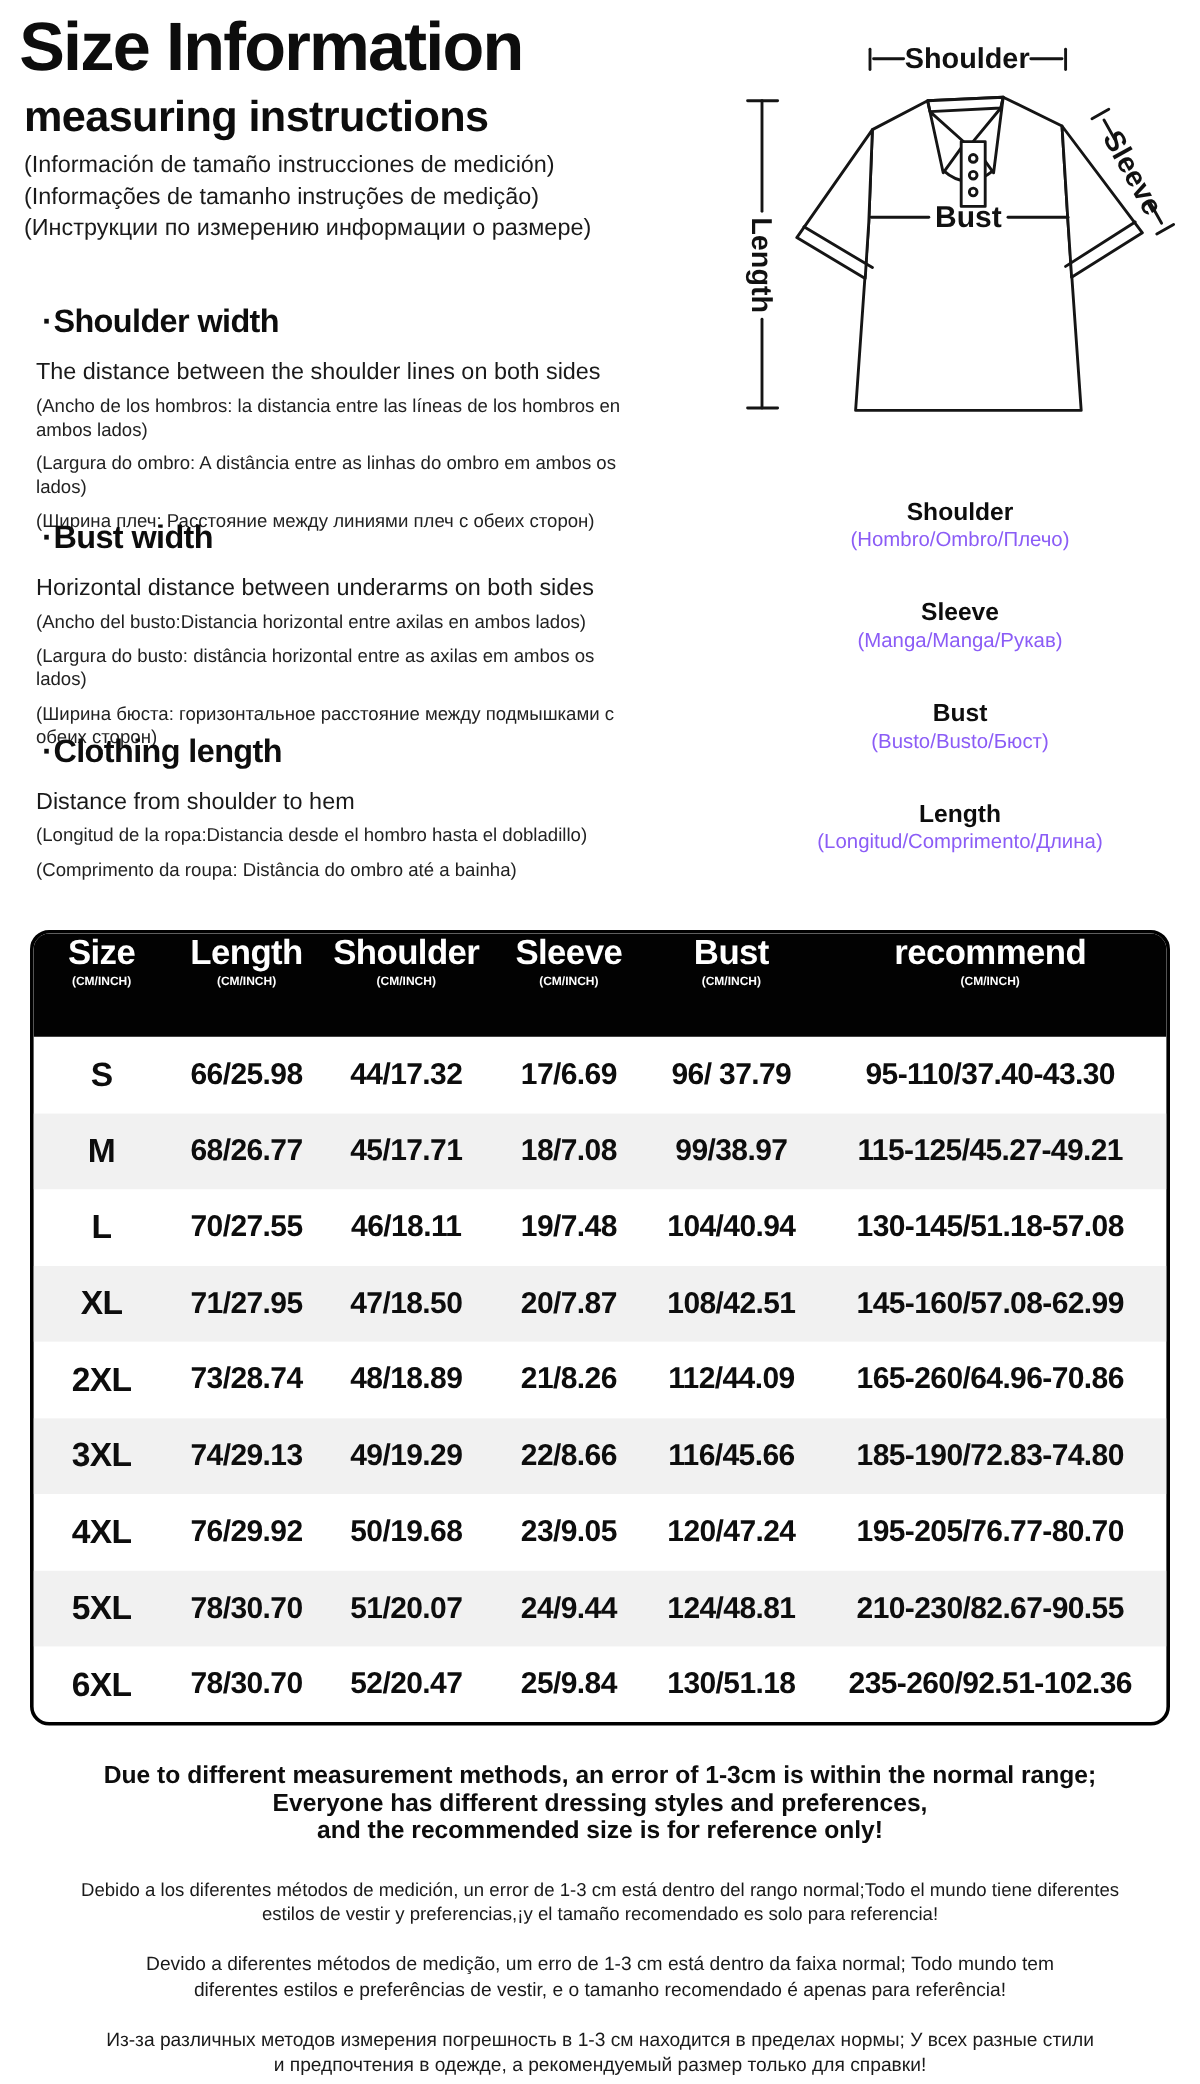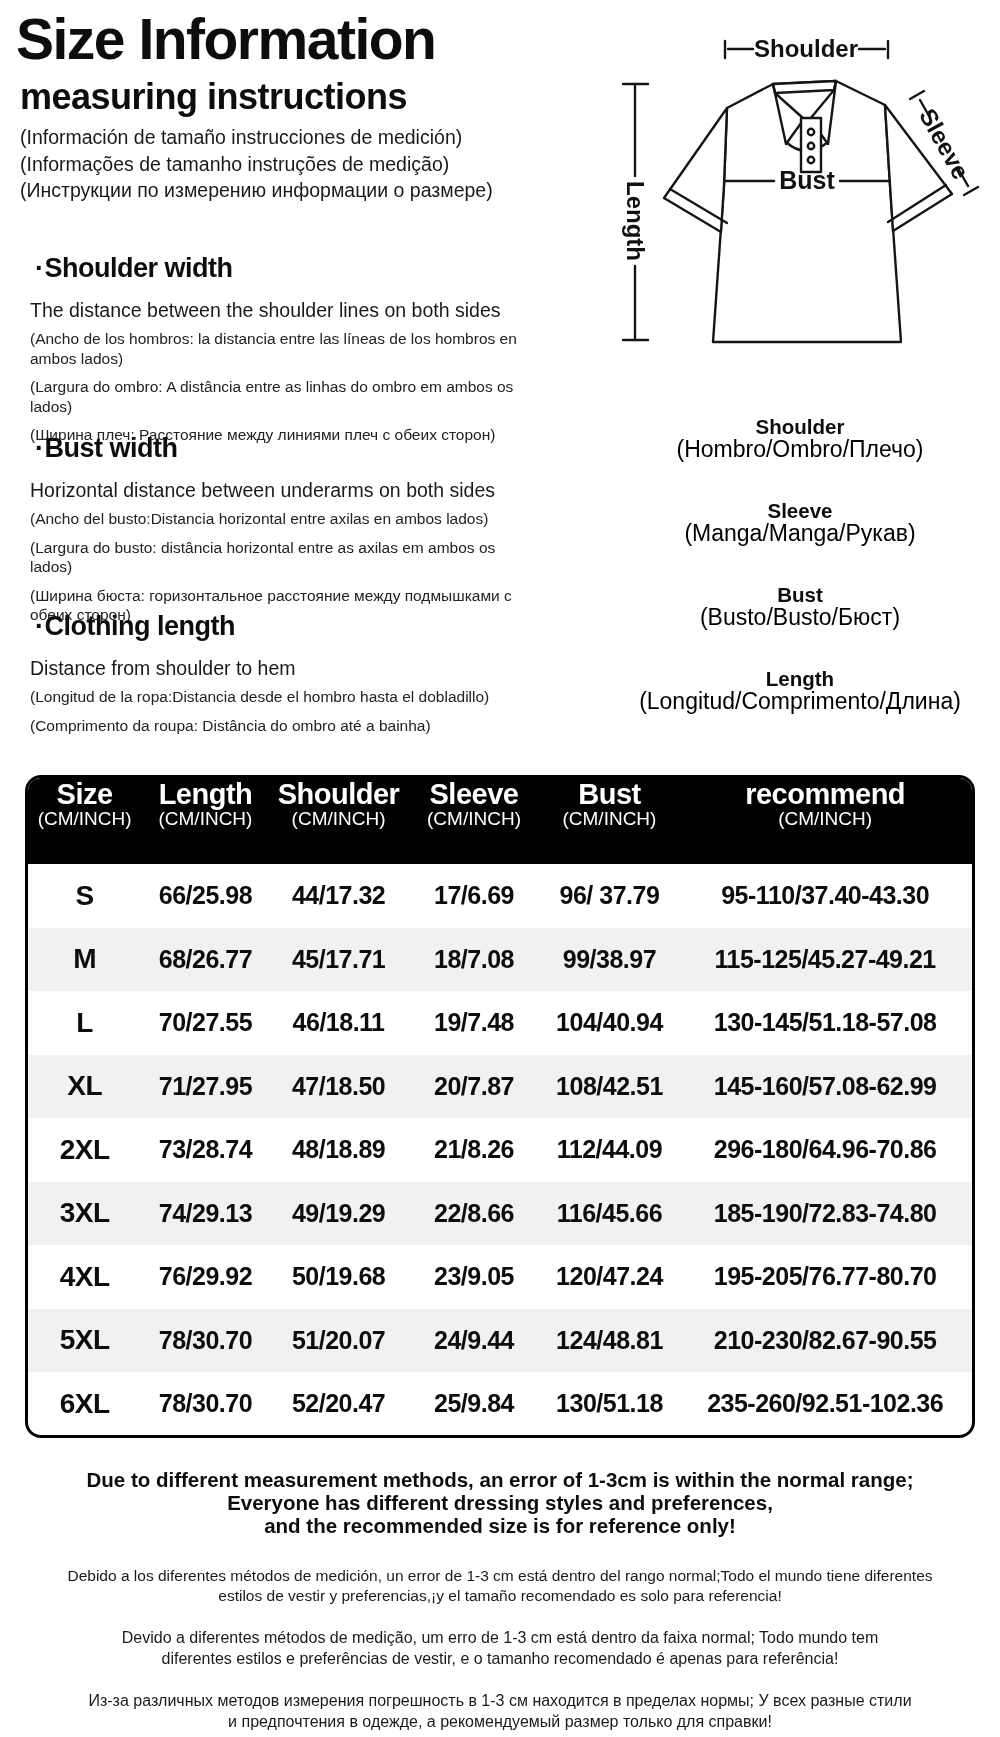"(Hombro/Ombro/Плечо)" .legend-trans { color: #000000 -> #8b5cf6; font-size: 23px -> 17px }
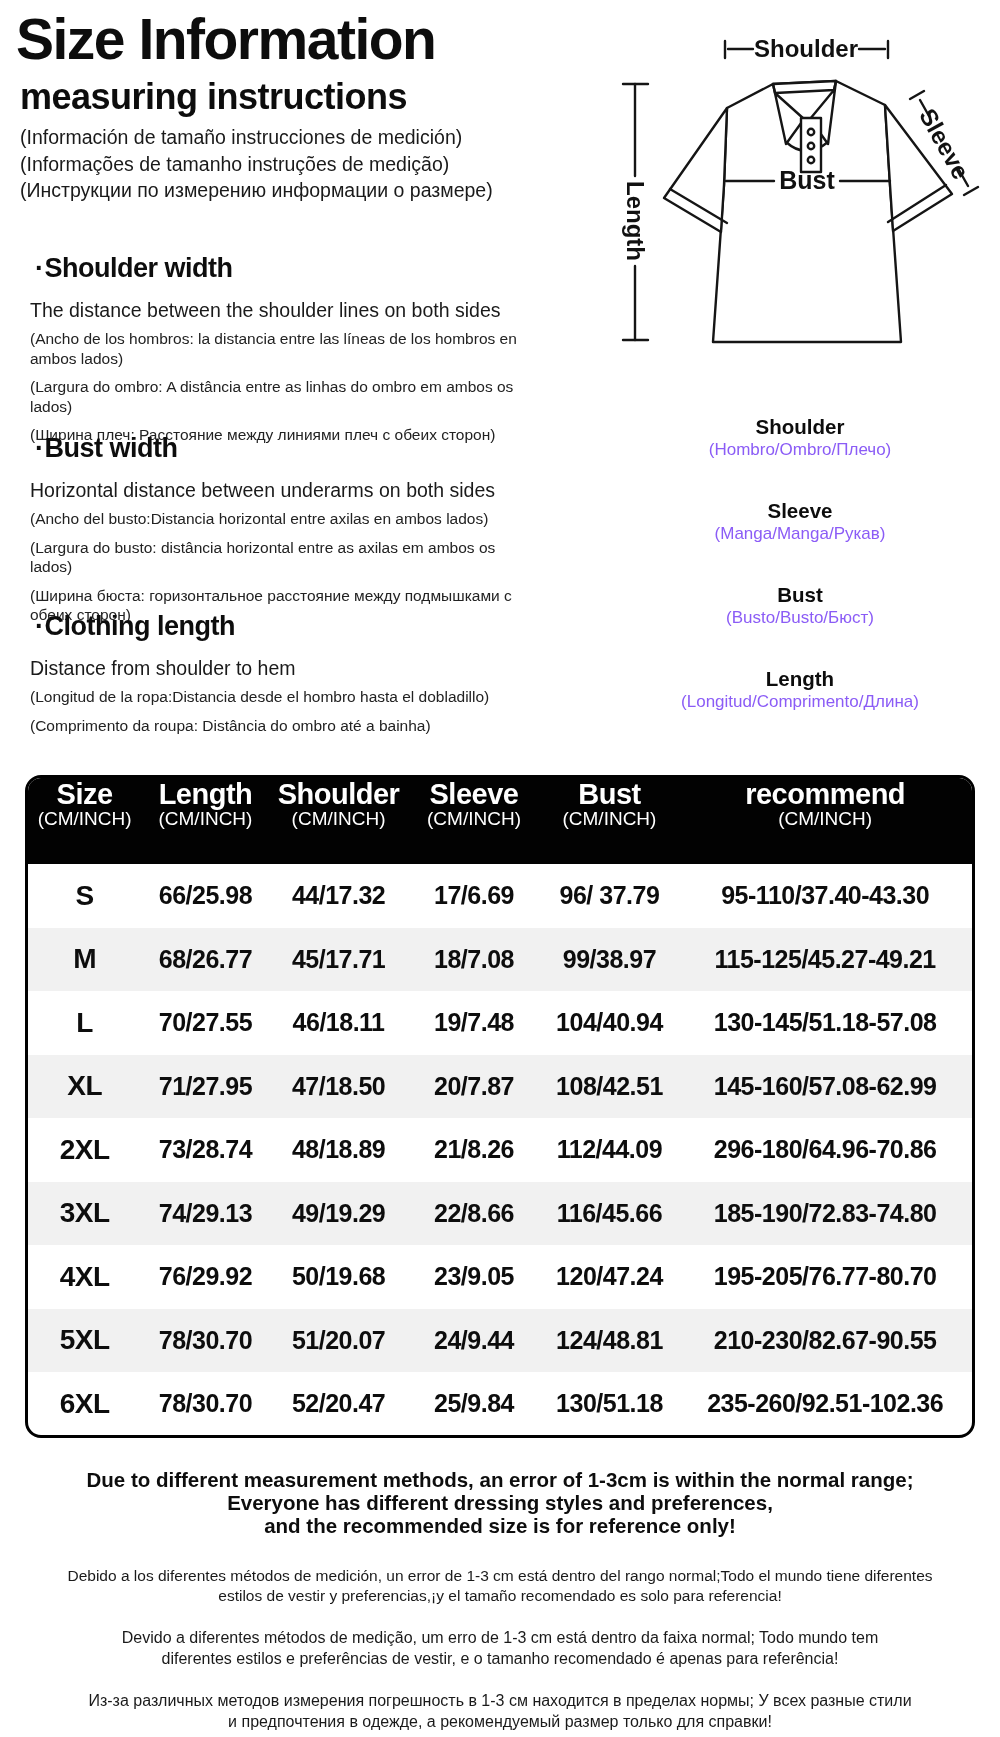"(CM/INCH)" .th-unit { font-size: 19px -> 10px; font-weight: 400 -> 700 }
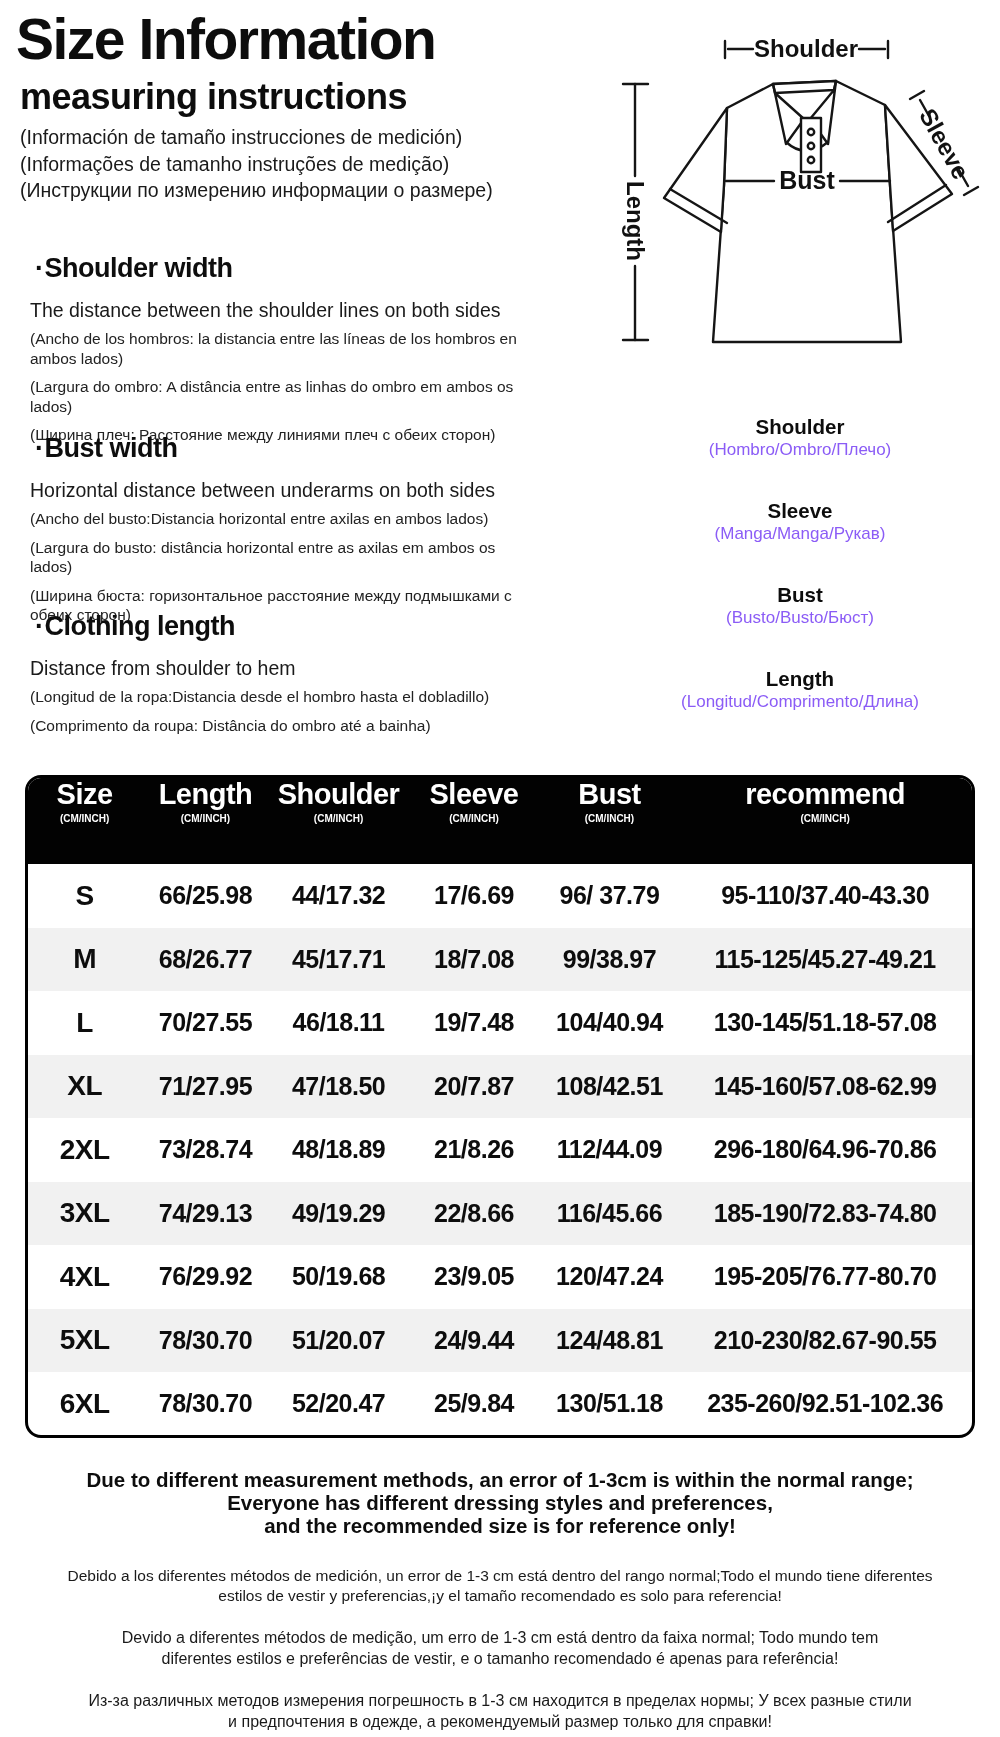"296-180/64.96-70.86" div.td { text: 296-180/64.96-70.86 -> 165-260/64.96-70.86 }
